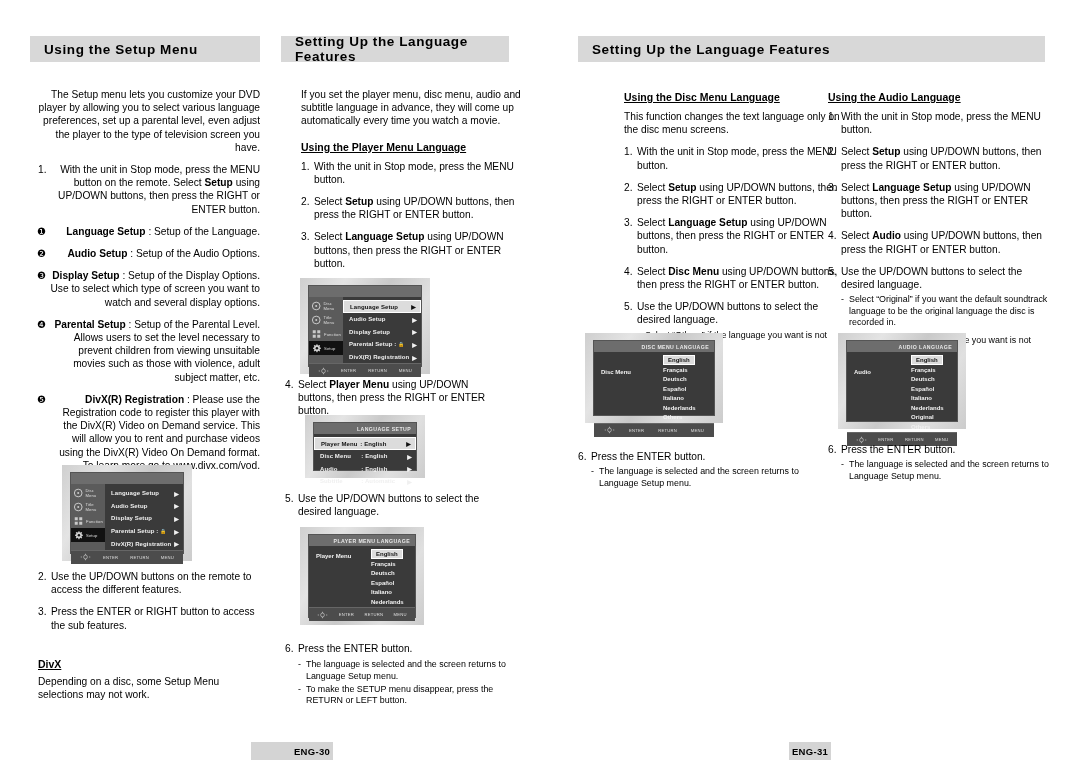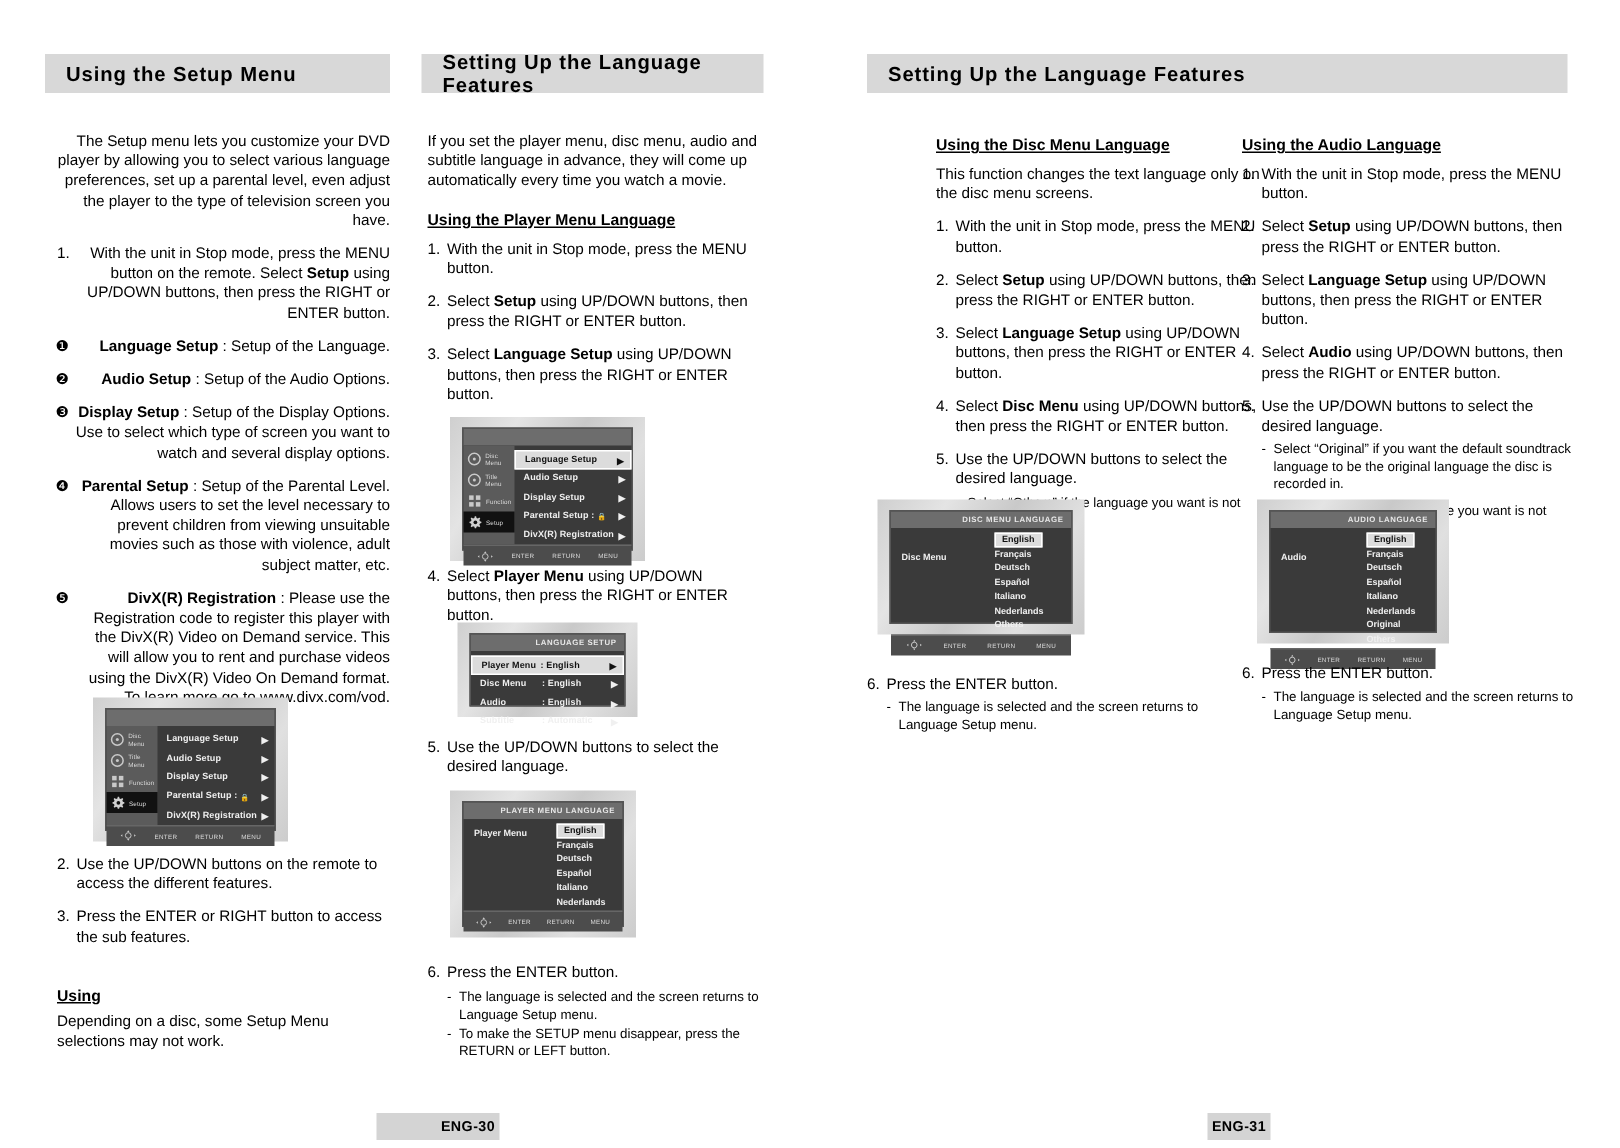"If you set the player" #col2 { left: 285px -> 301px }
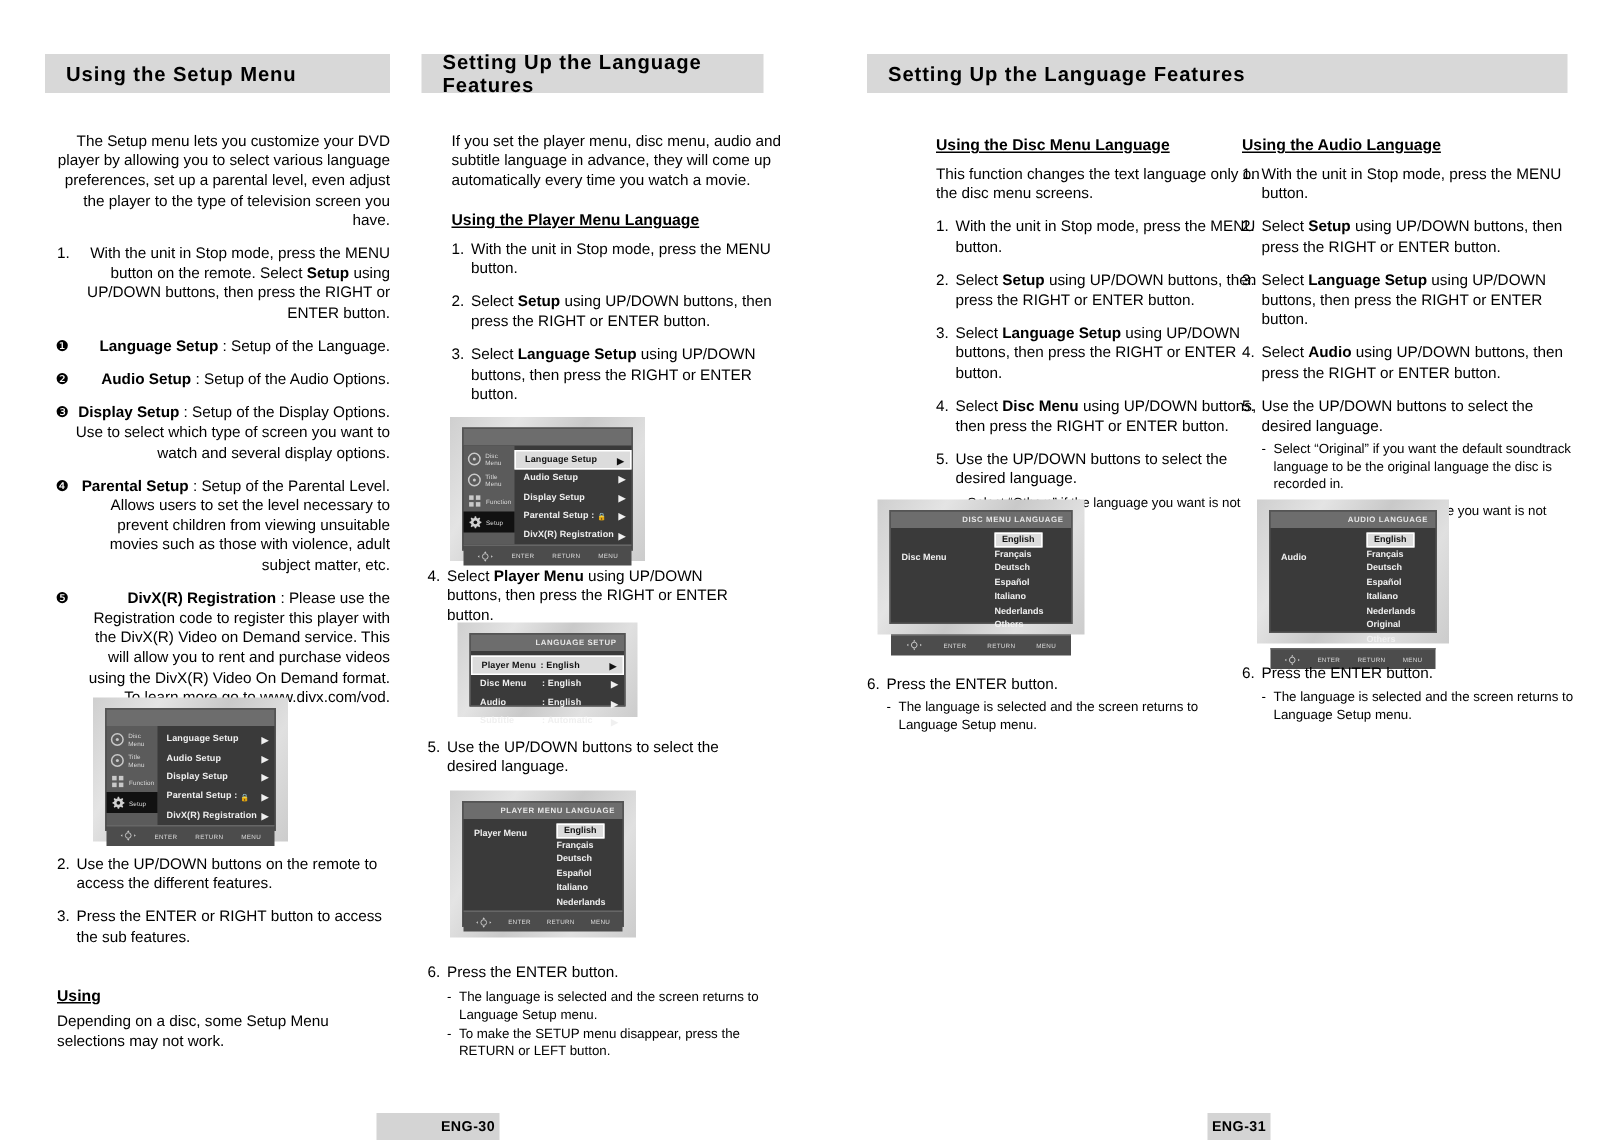"Using" div.note-head { text: Using -> DivX }
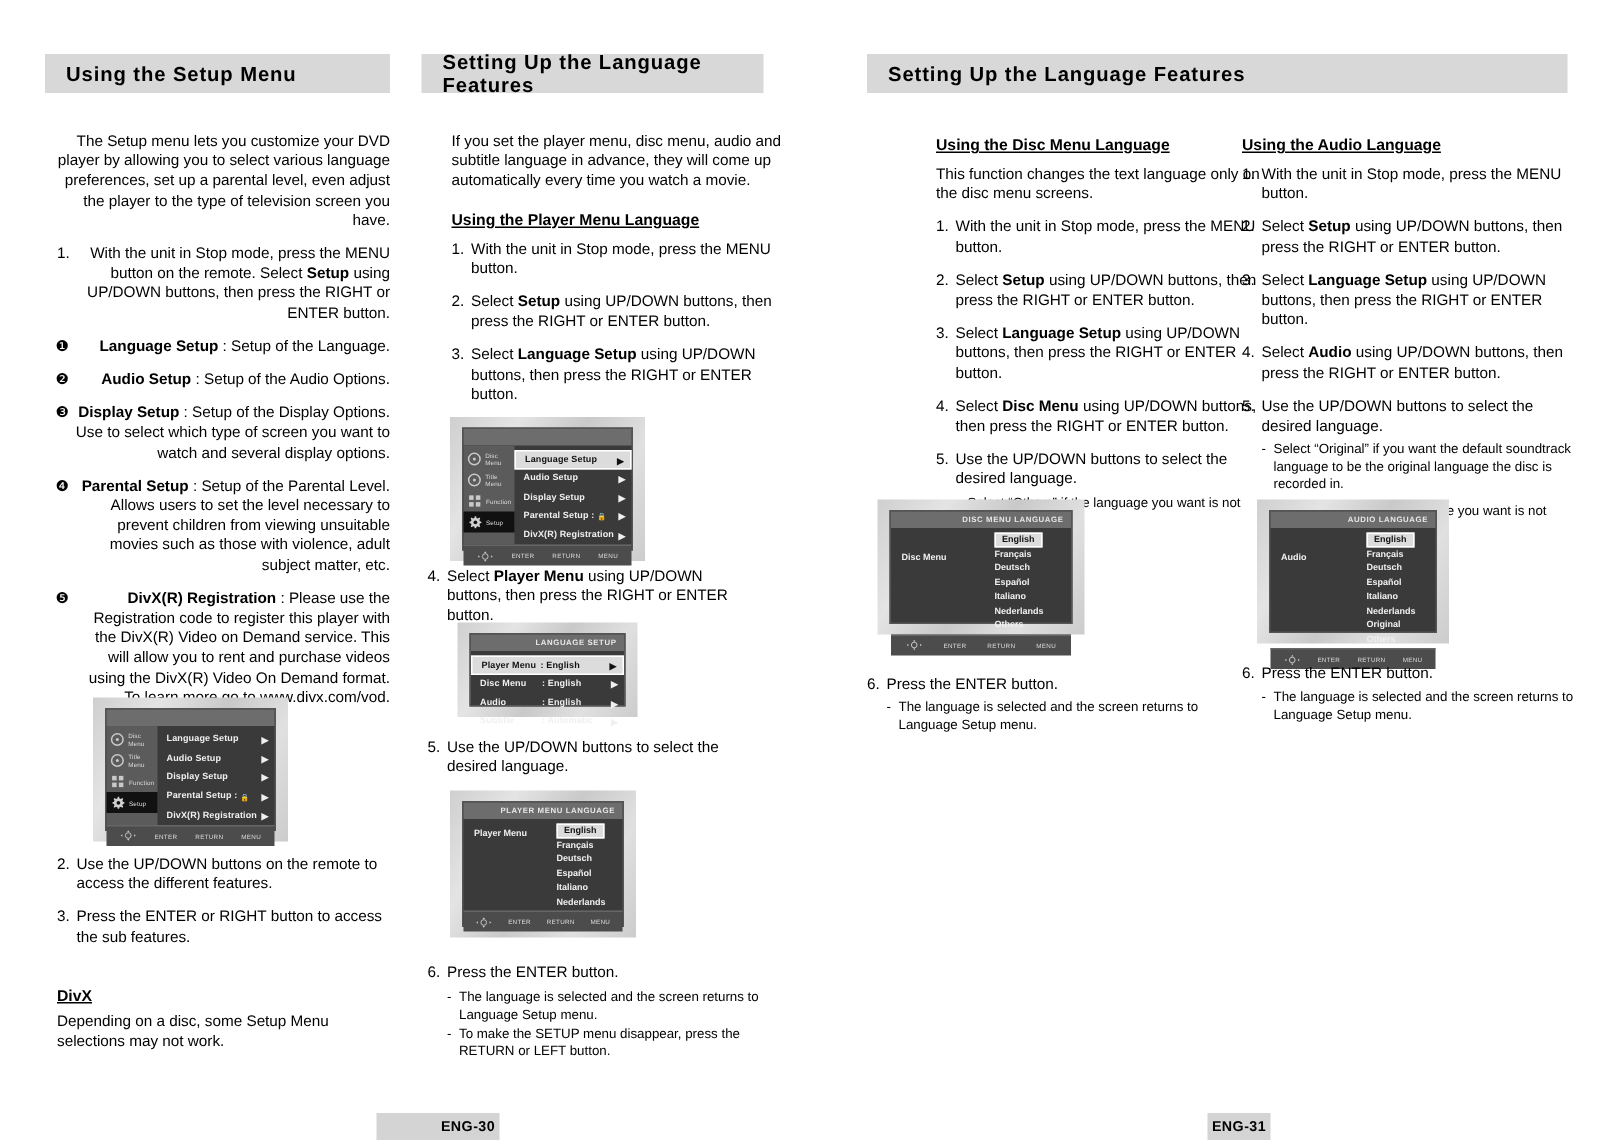"ENG-31" #pg-right { margin-left: 16px -> none }
